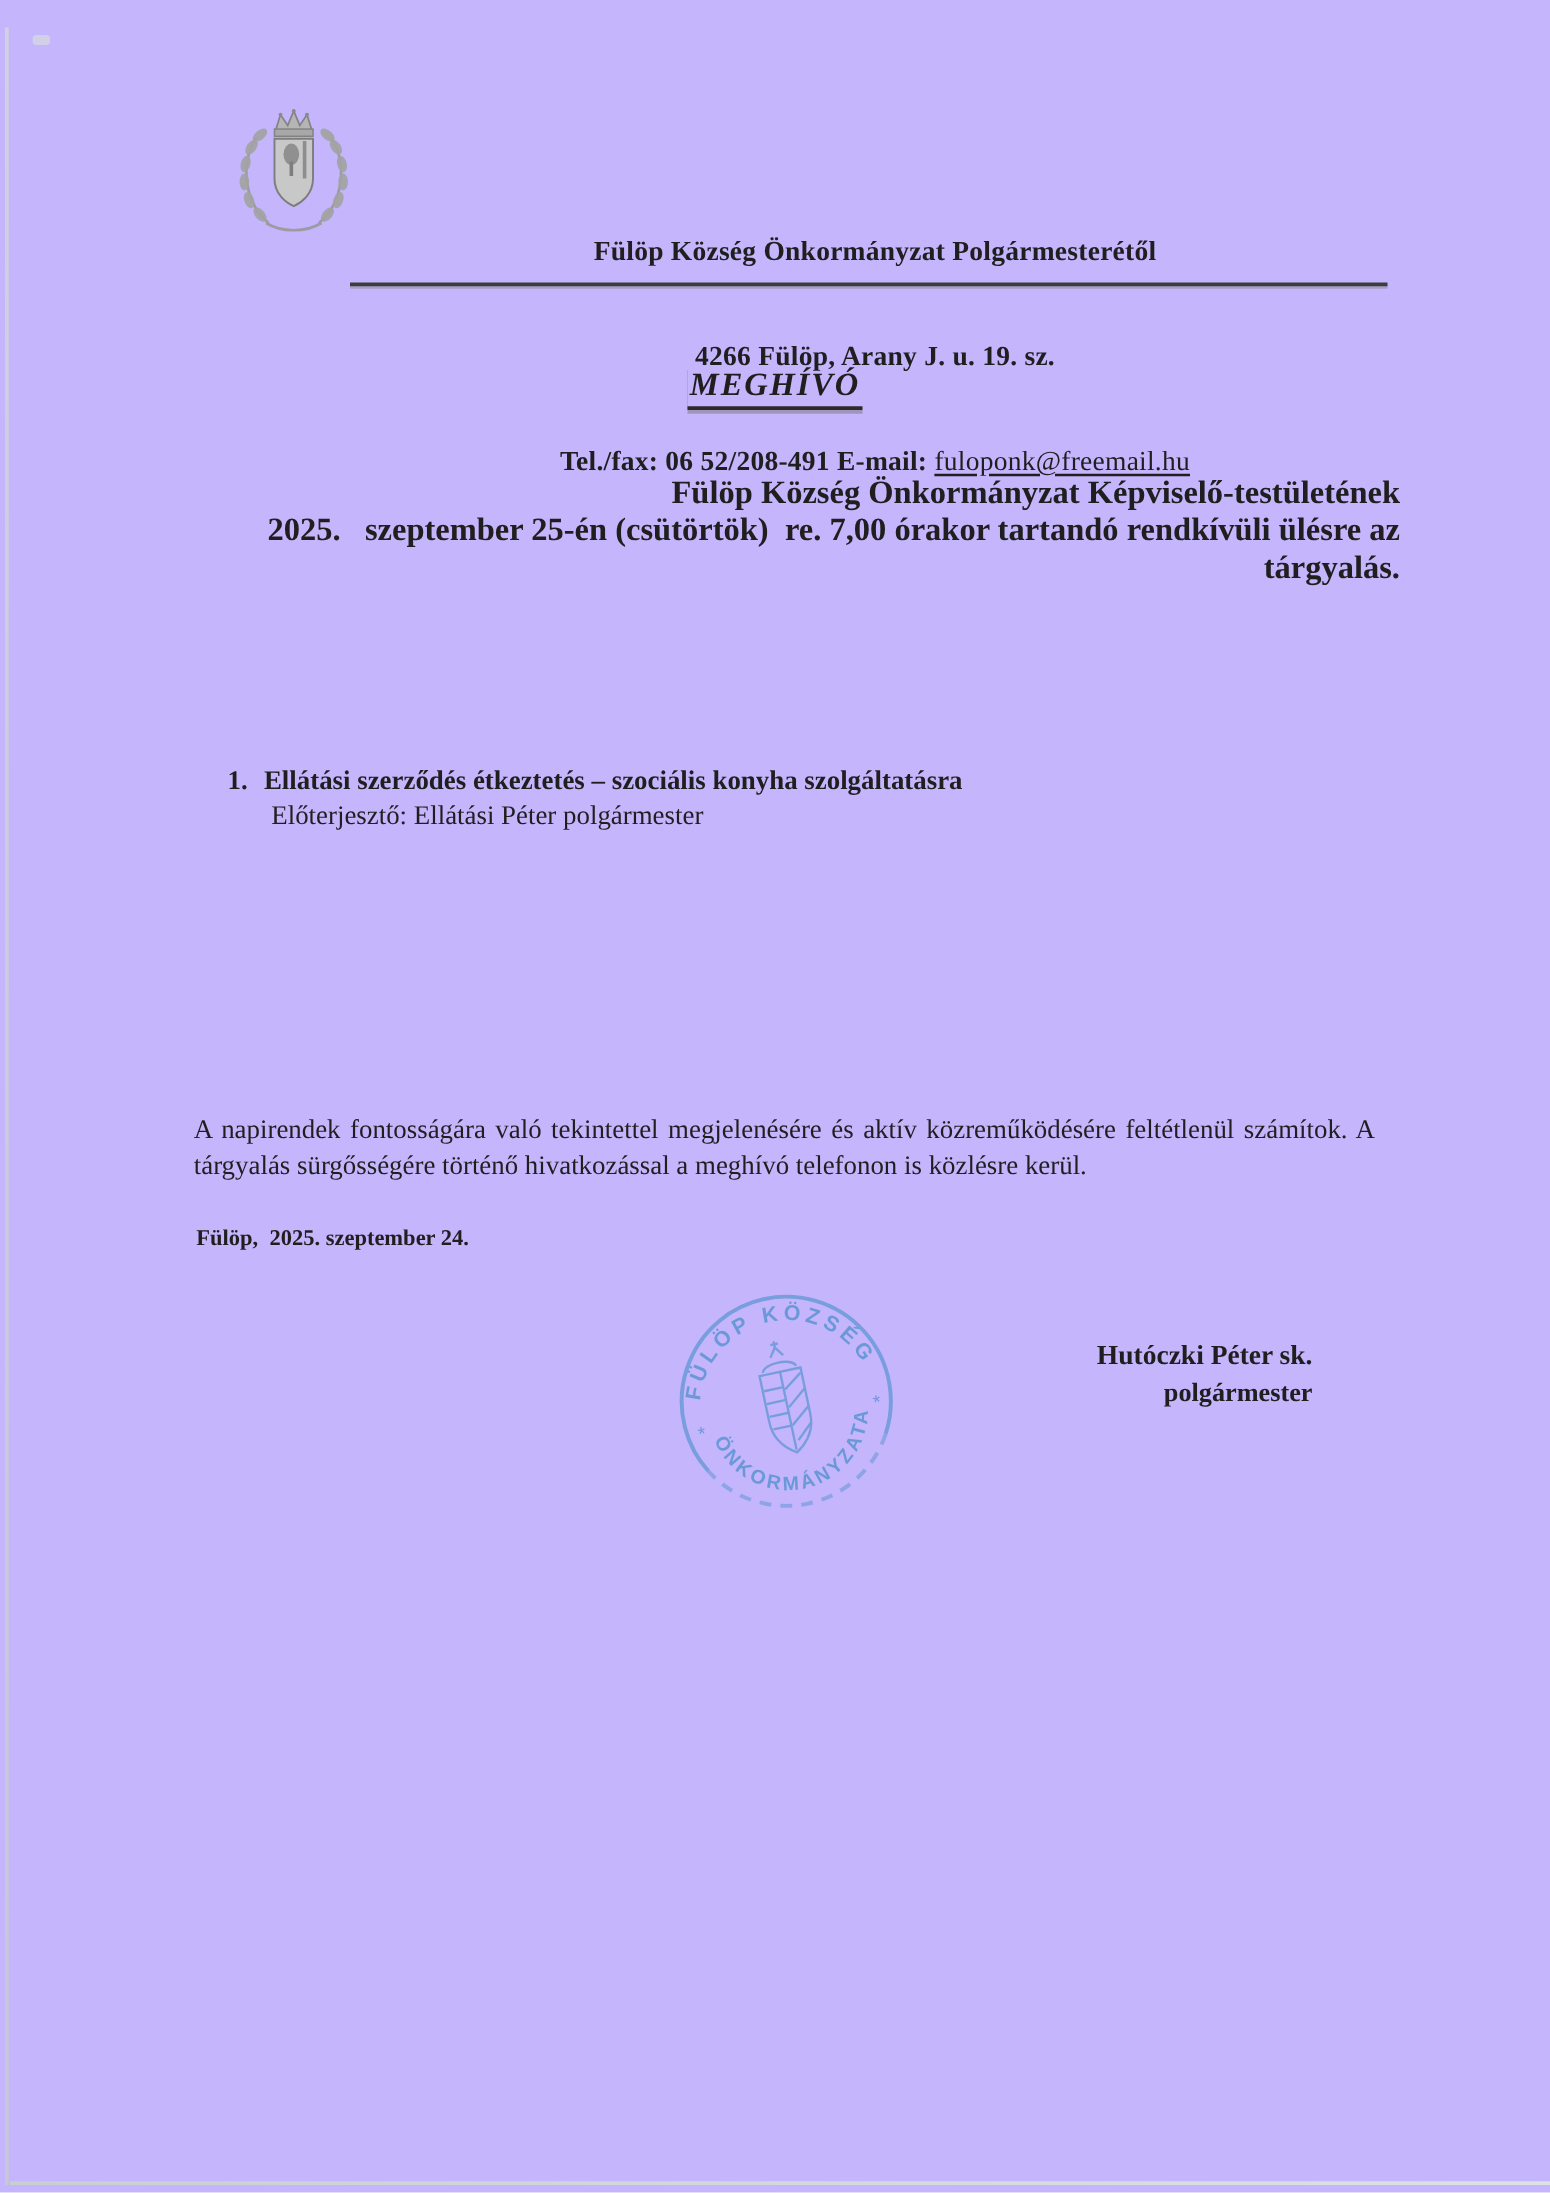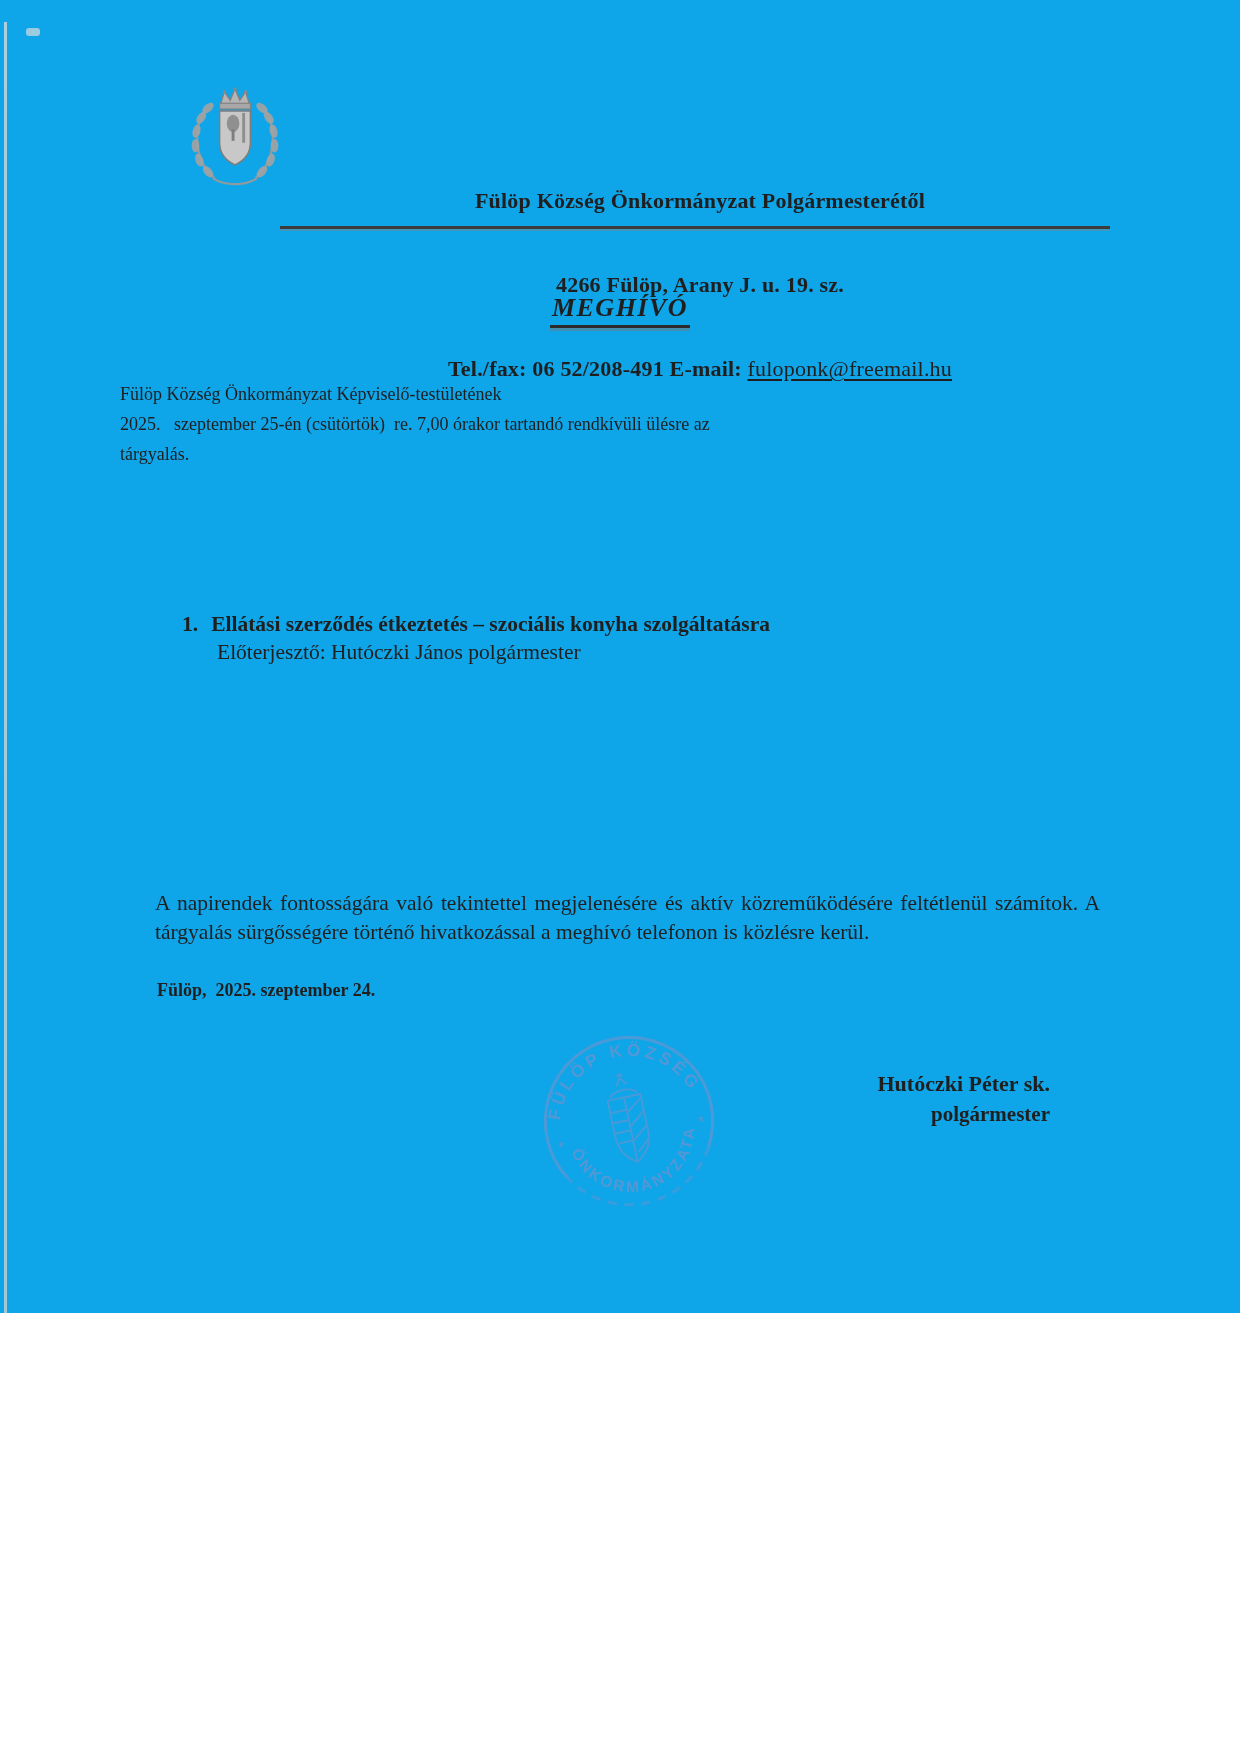"Fülöp Község Önkormányzat" .page { background: #0ea5e9 -> #c4b5fd; height: 1313px -> 1754px }
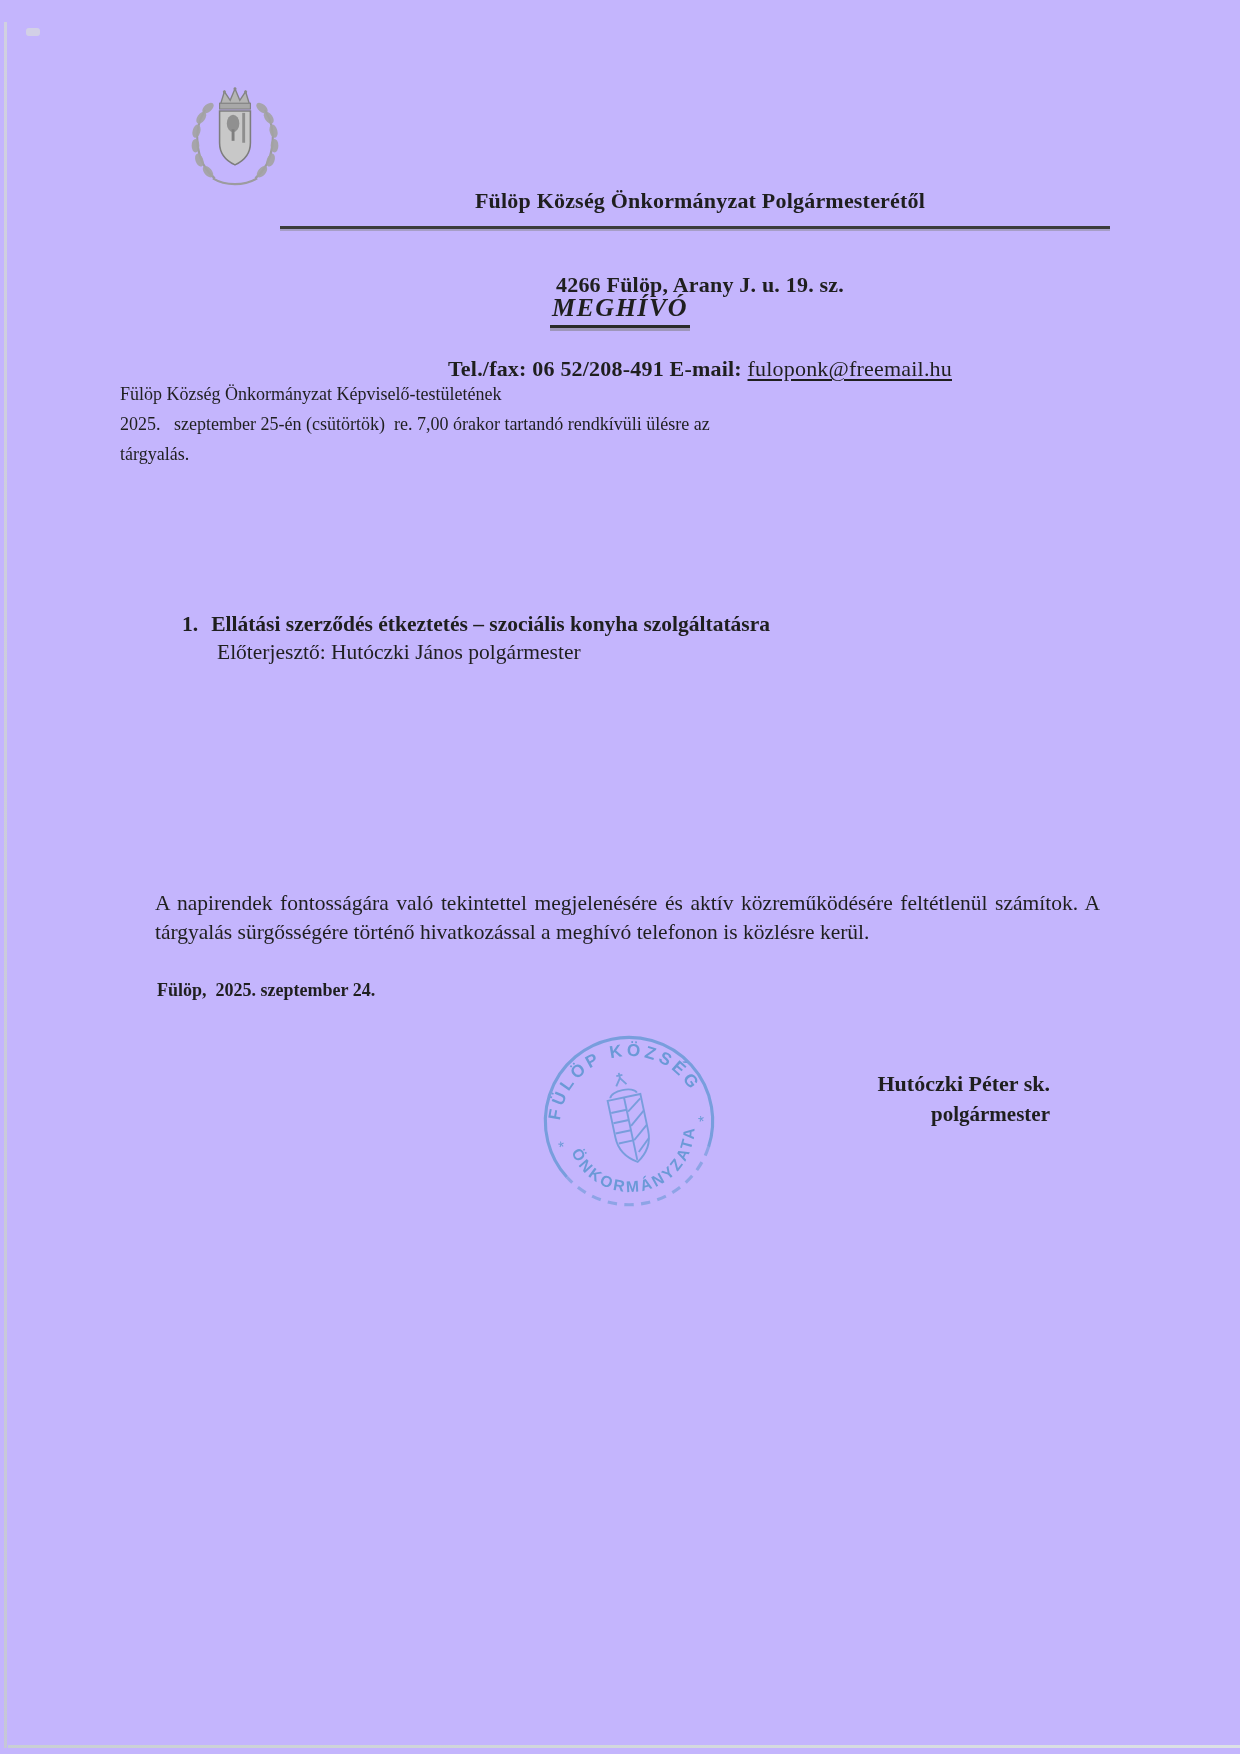"Fülöp Község Önkormányzat Képviselő-testületének" .intro { font-size: 18px -> 26px; font-weight: normal -> bold; text-align: left -> right }
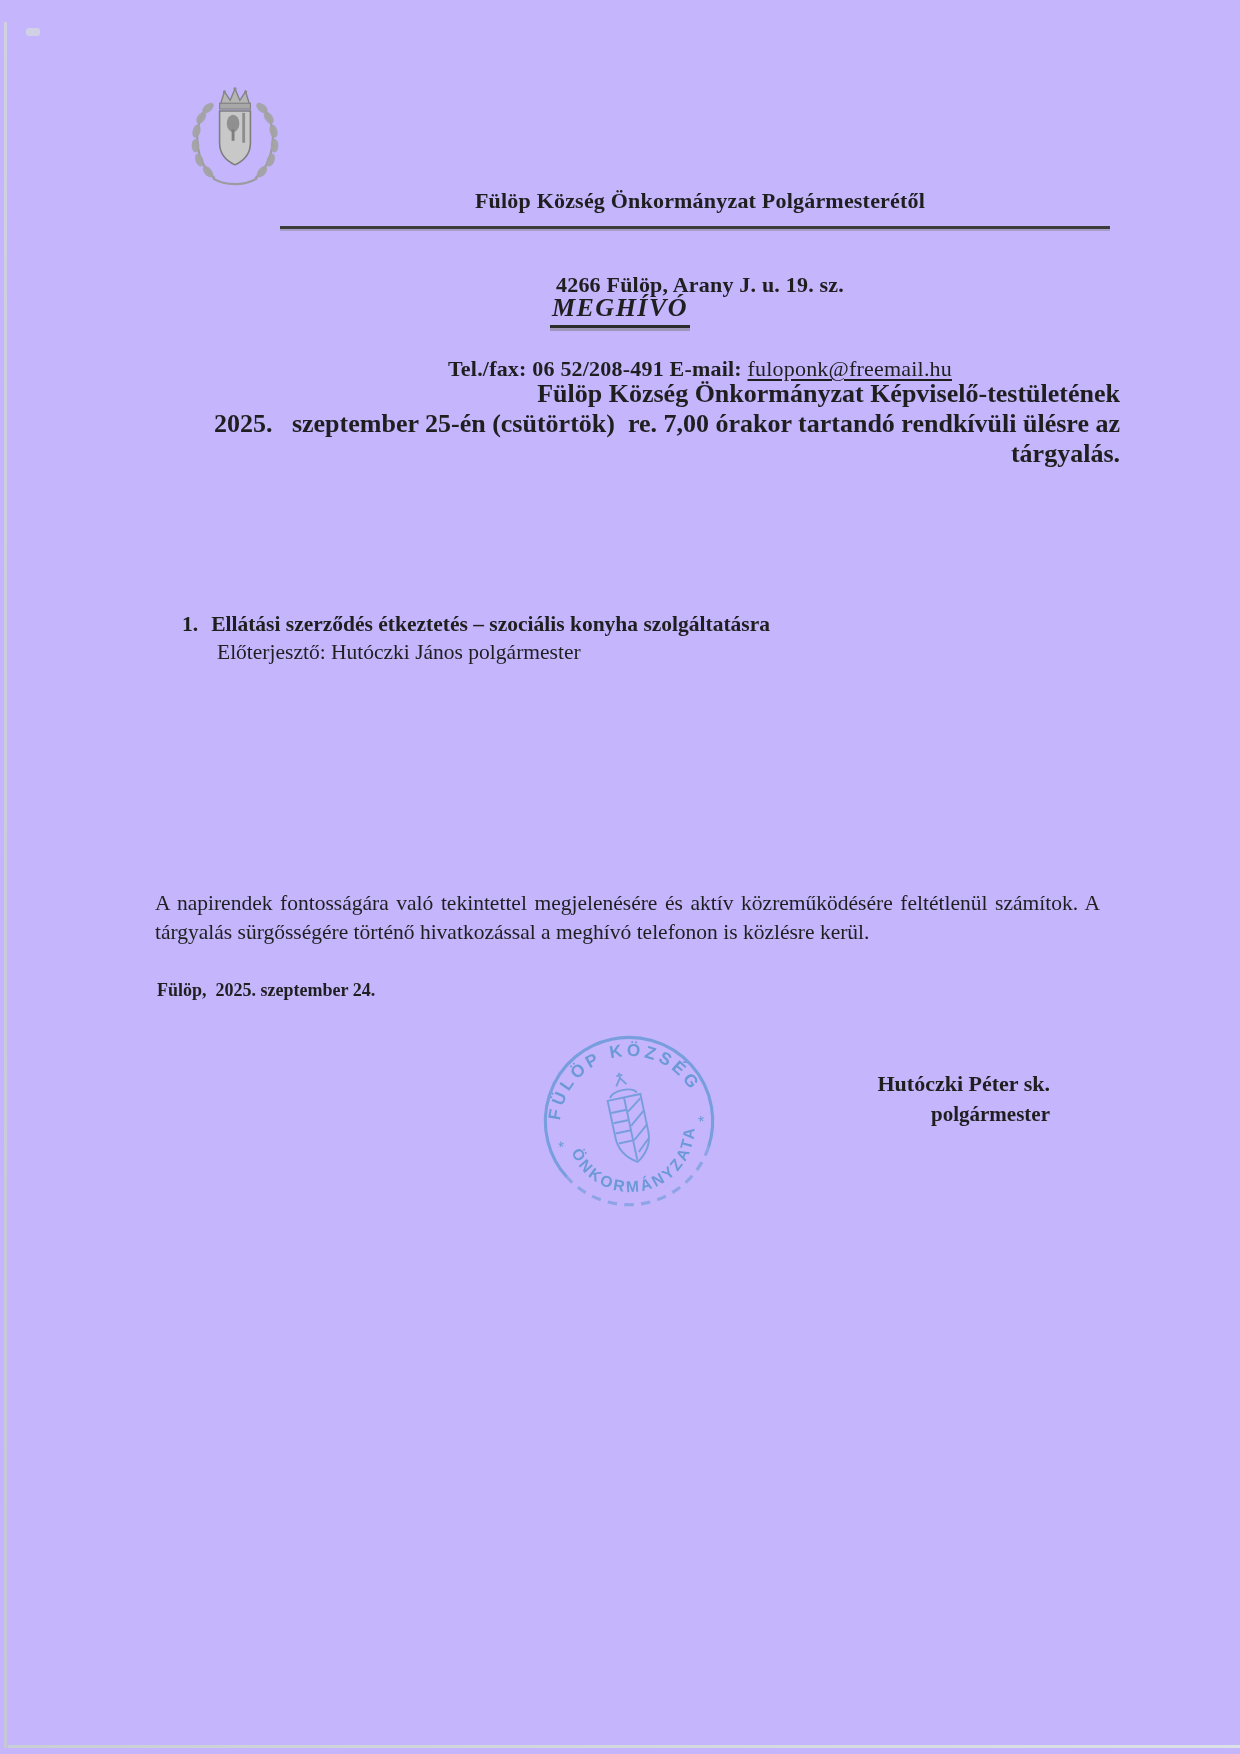"Előterjesztő: Hutóczki János" div.agenda-presenter { text: Hutóczki János -> Ellátási Péter }
